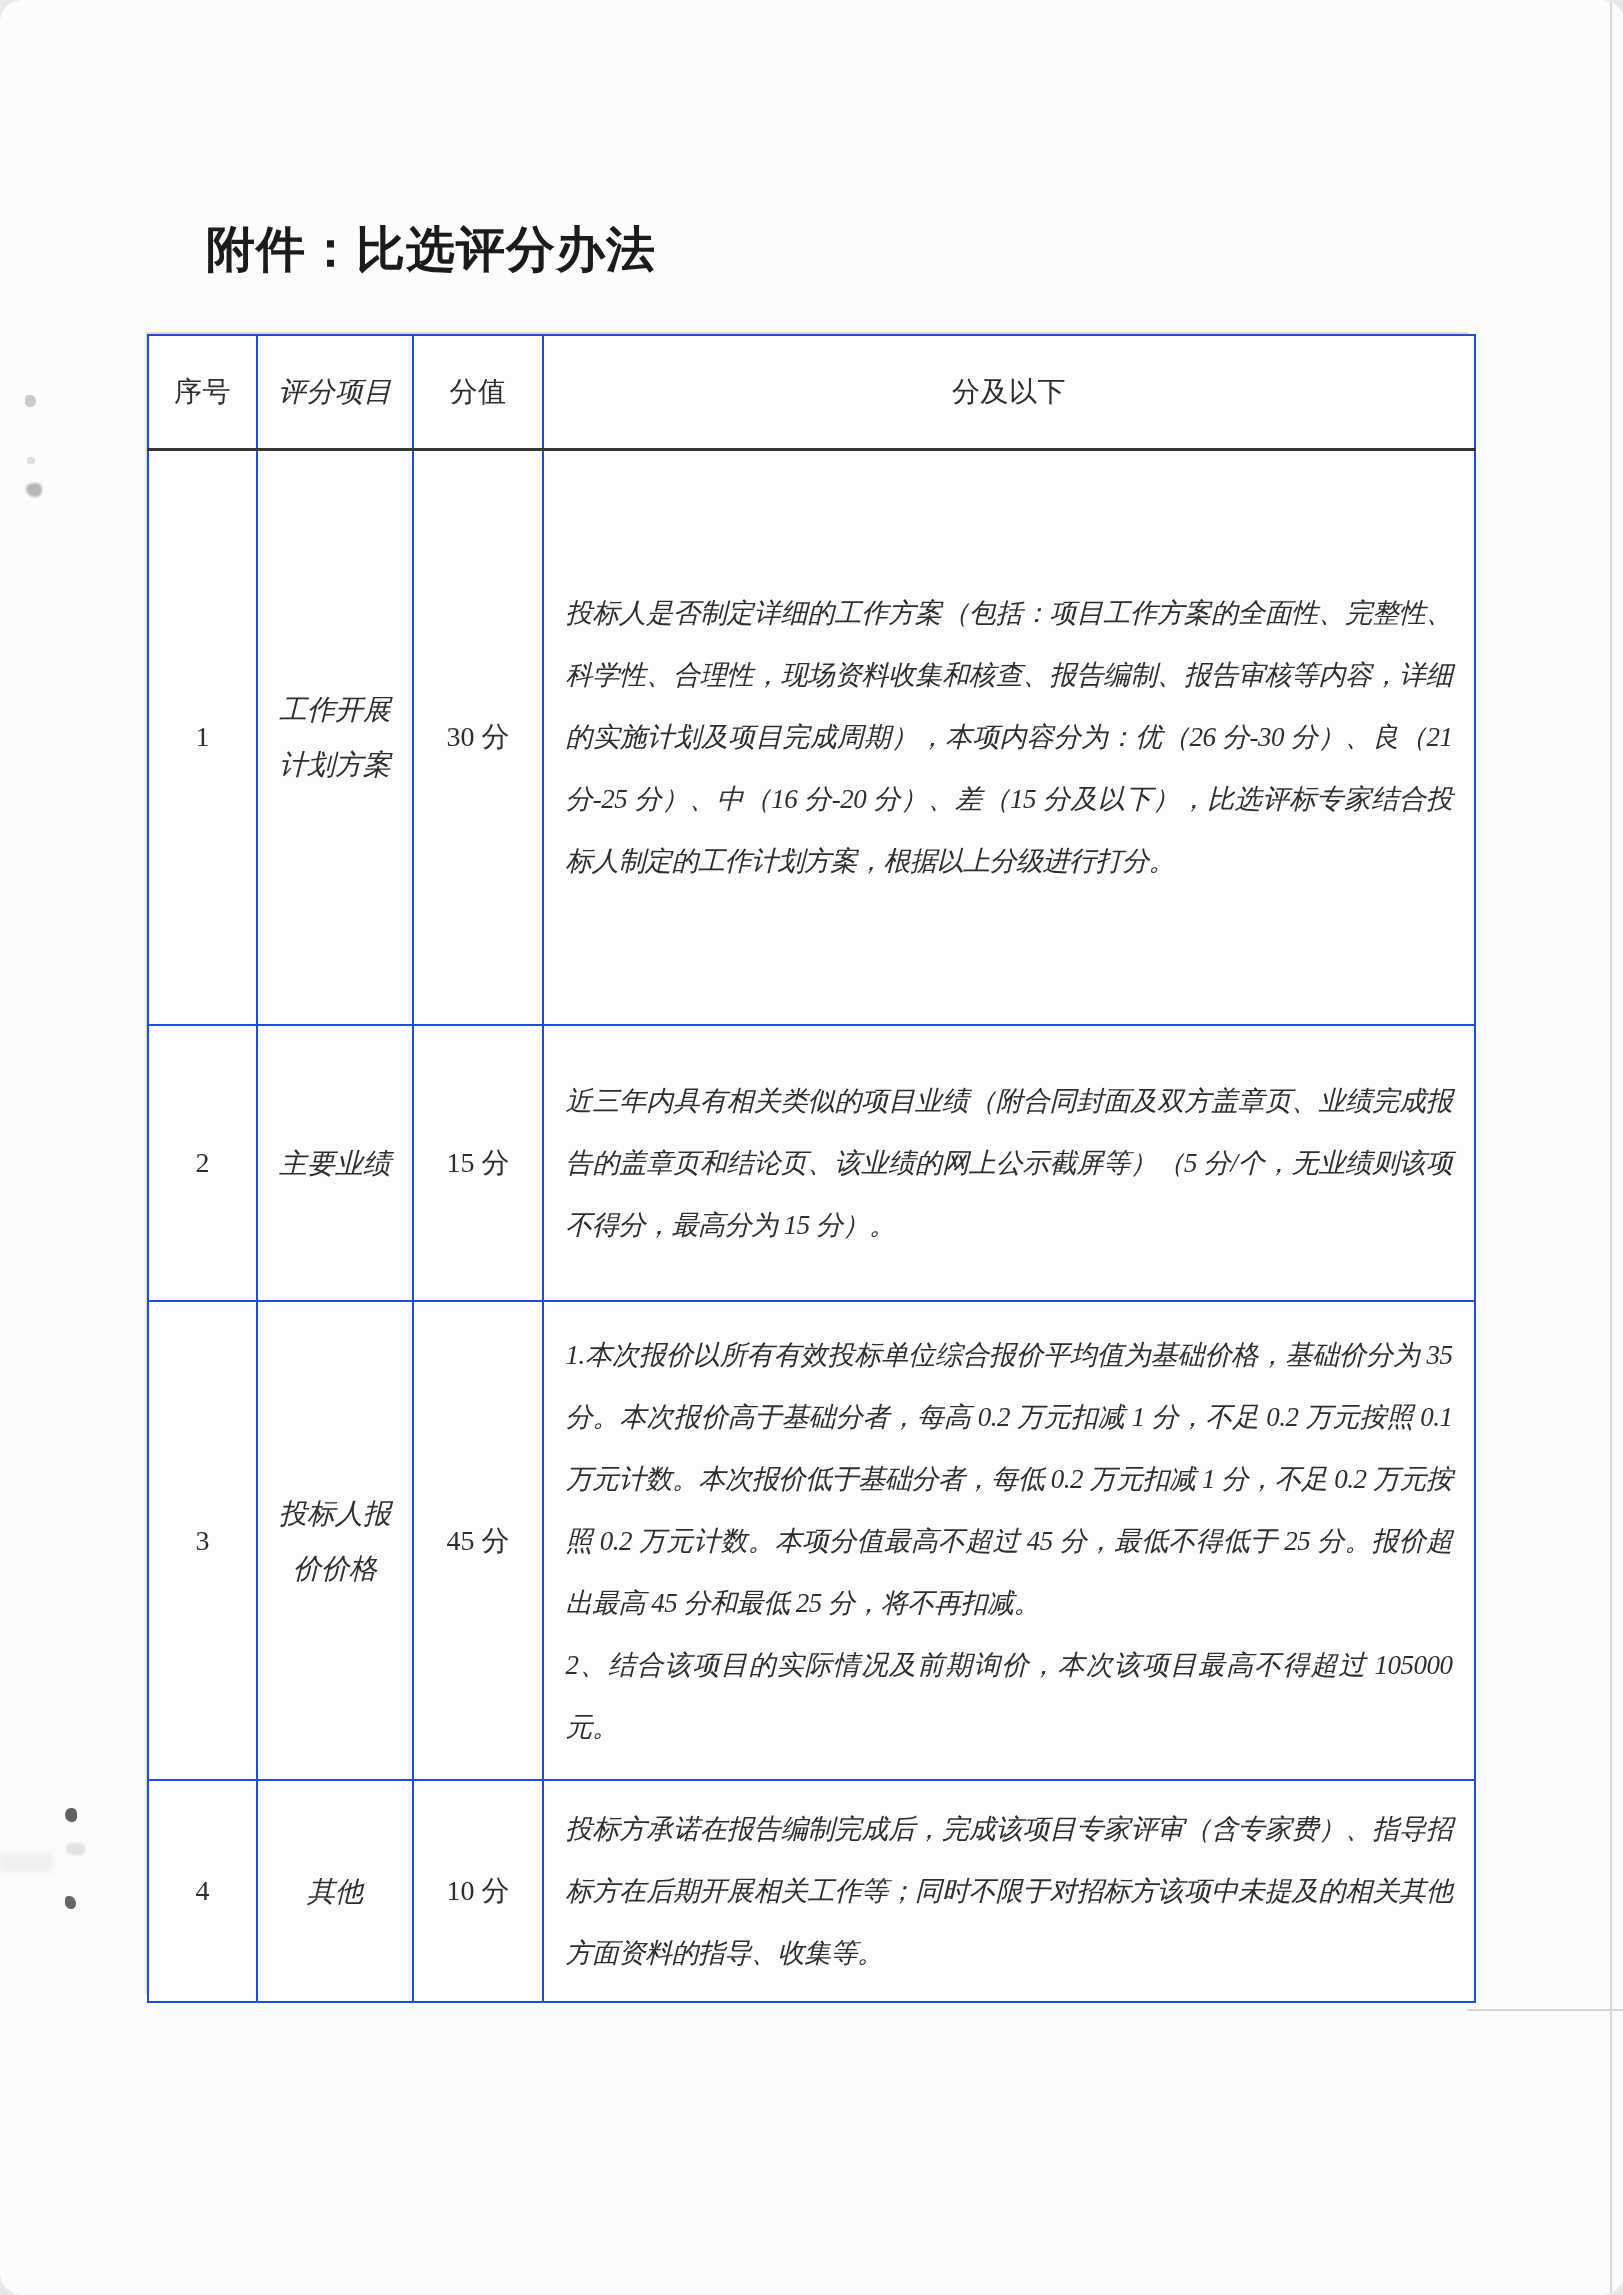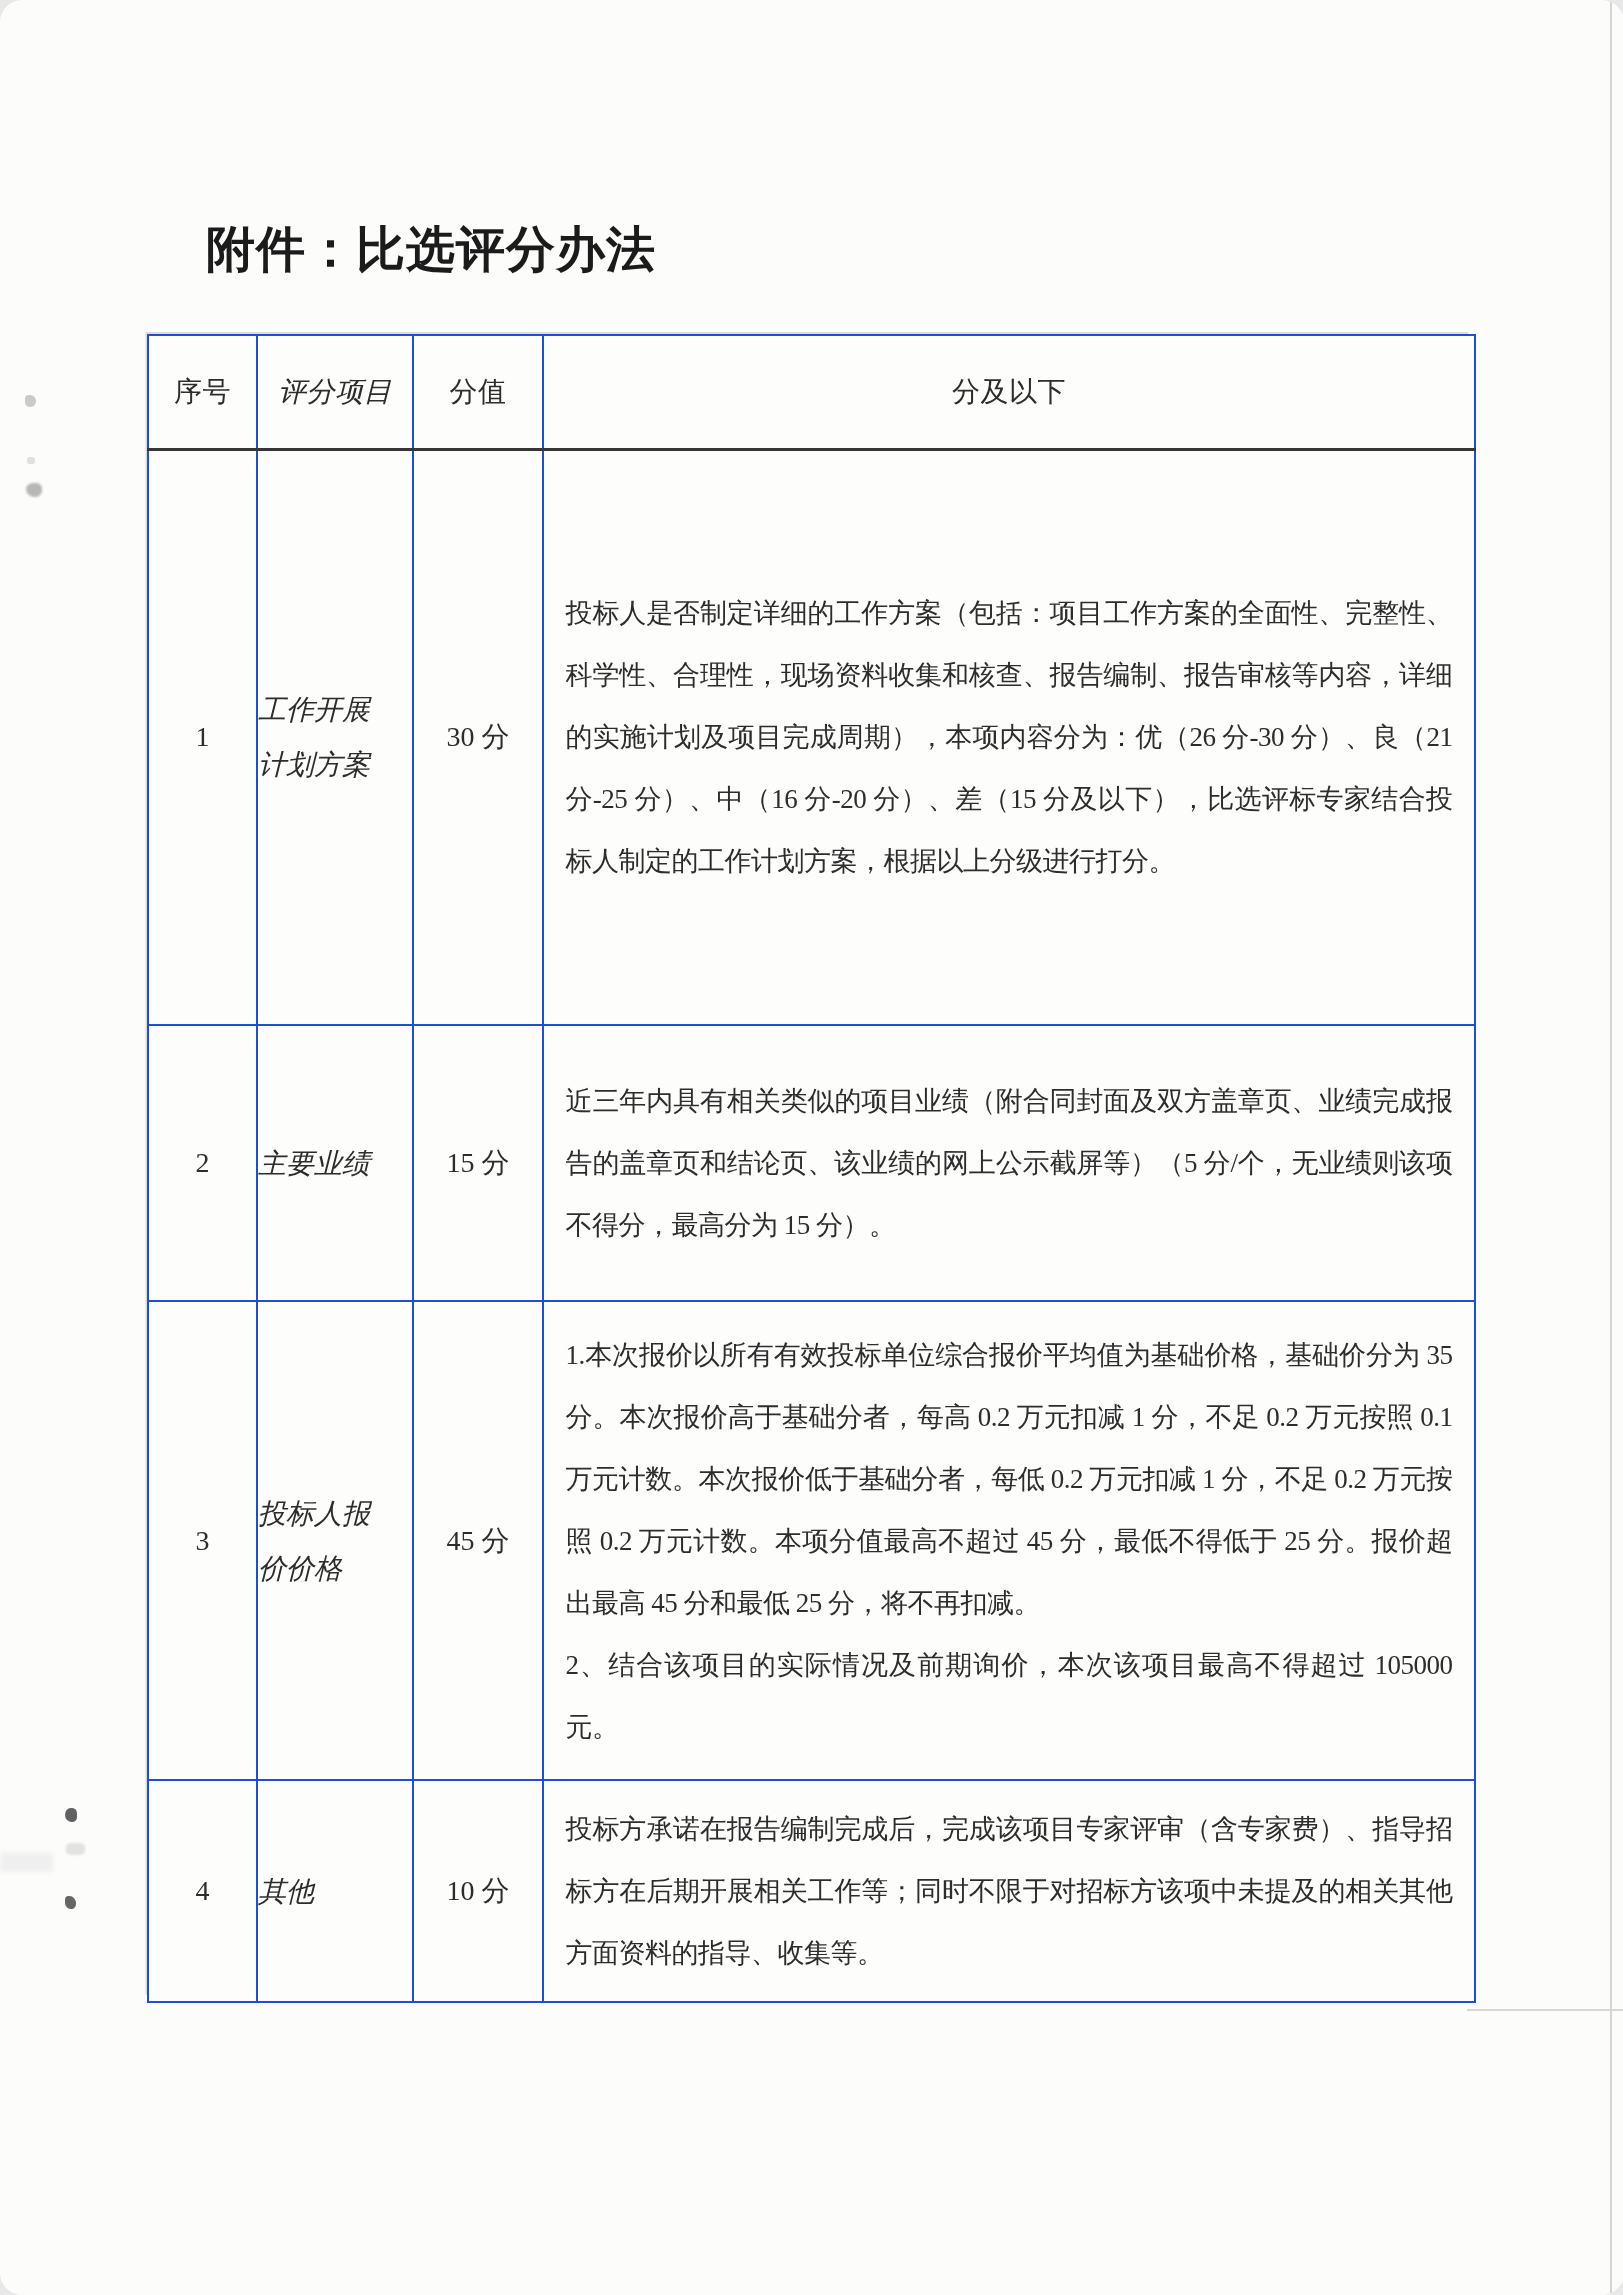"投标人是否制定详细的工作方案（包括：项目工作方案的全面性、完整性、科学性、合理性" .cell-criteria { font-style: none -> italic }
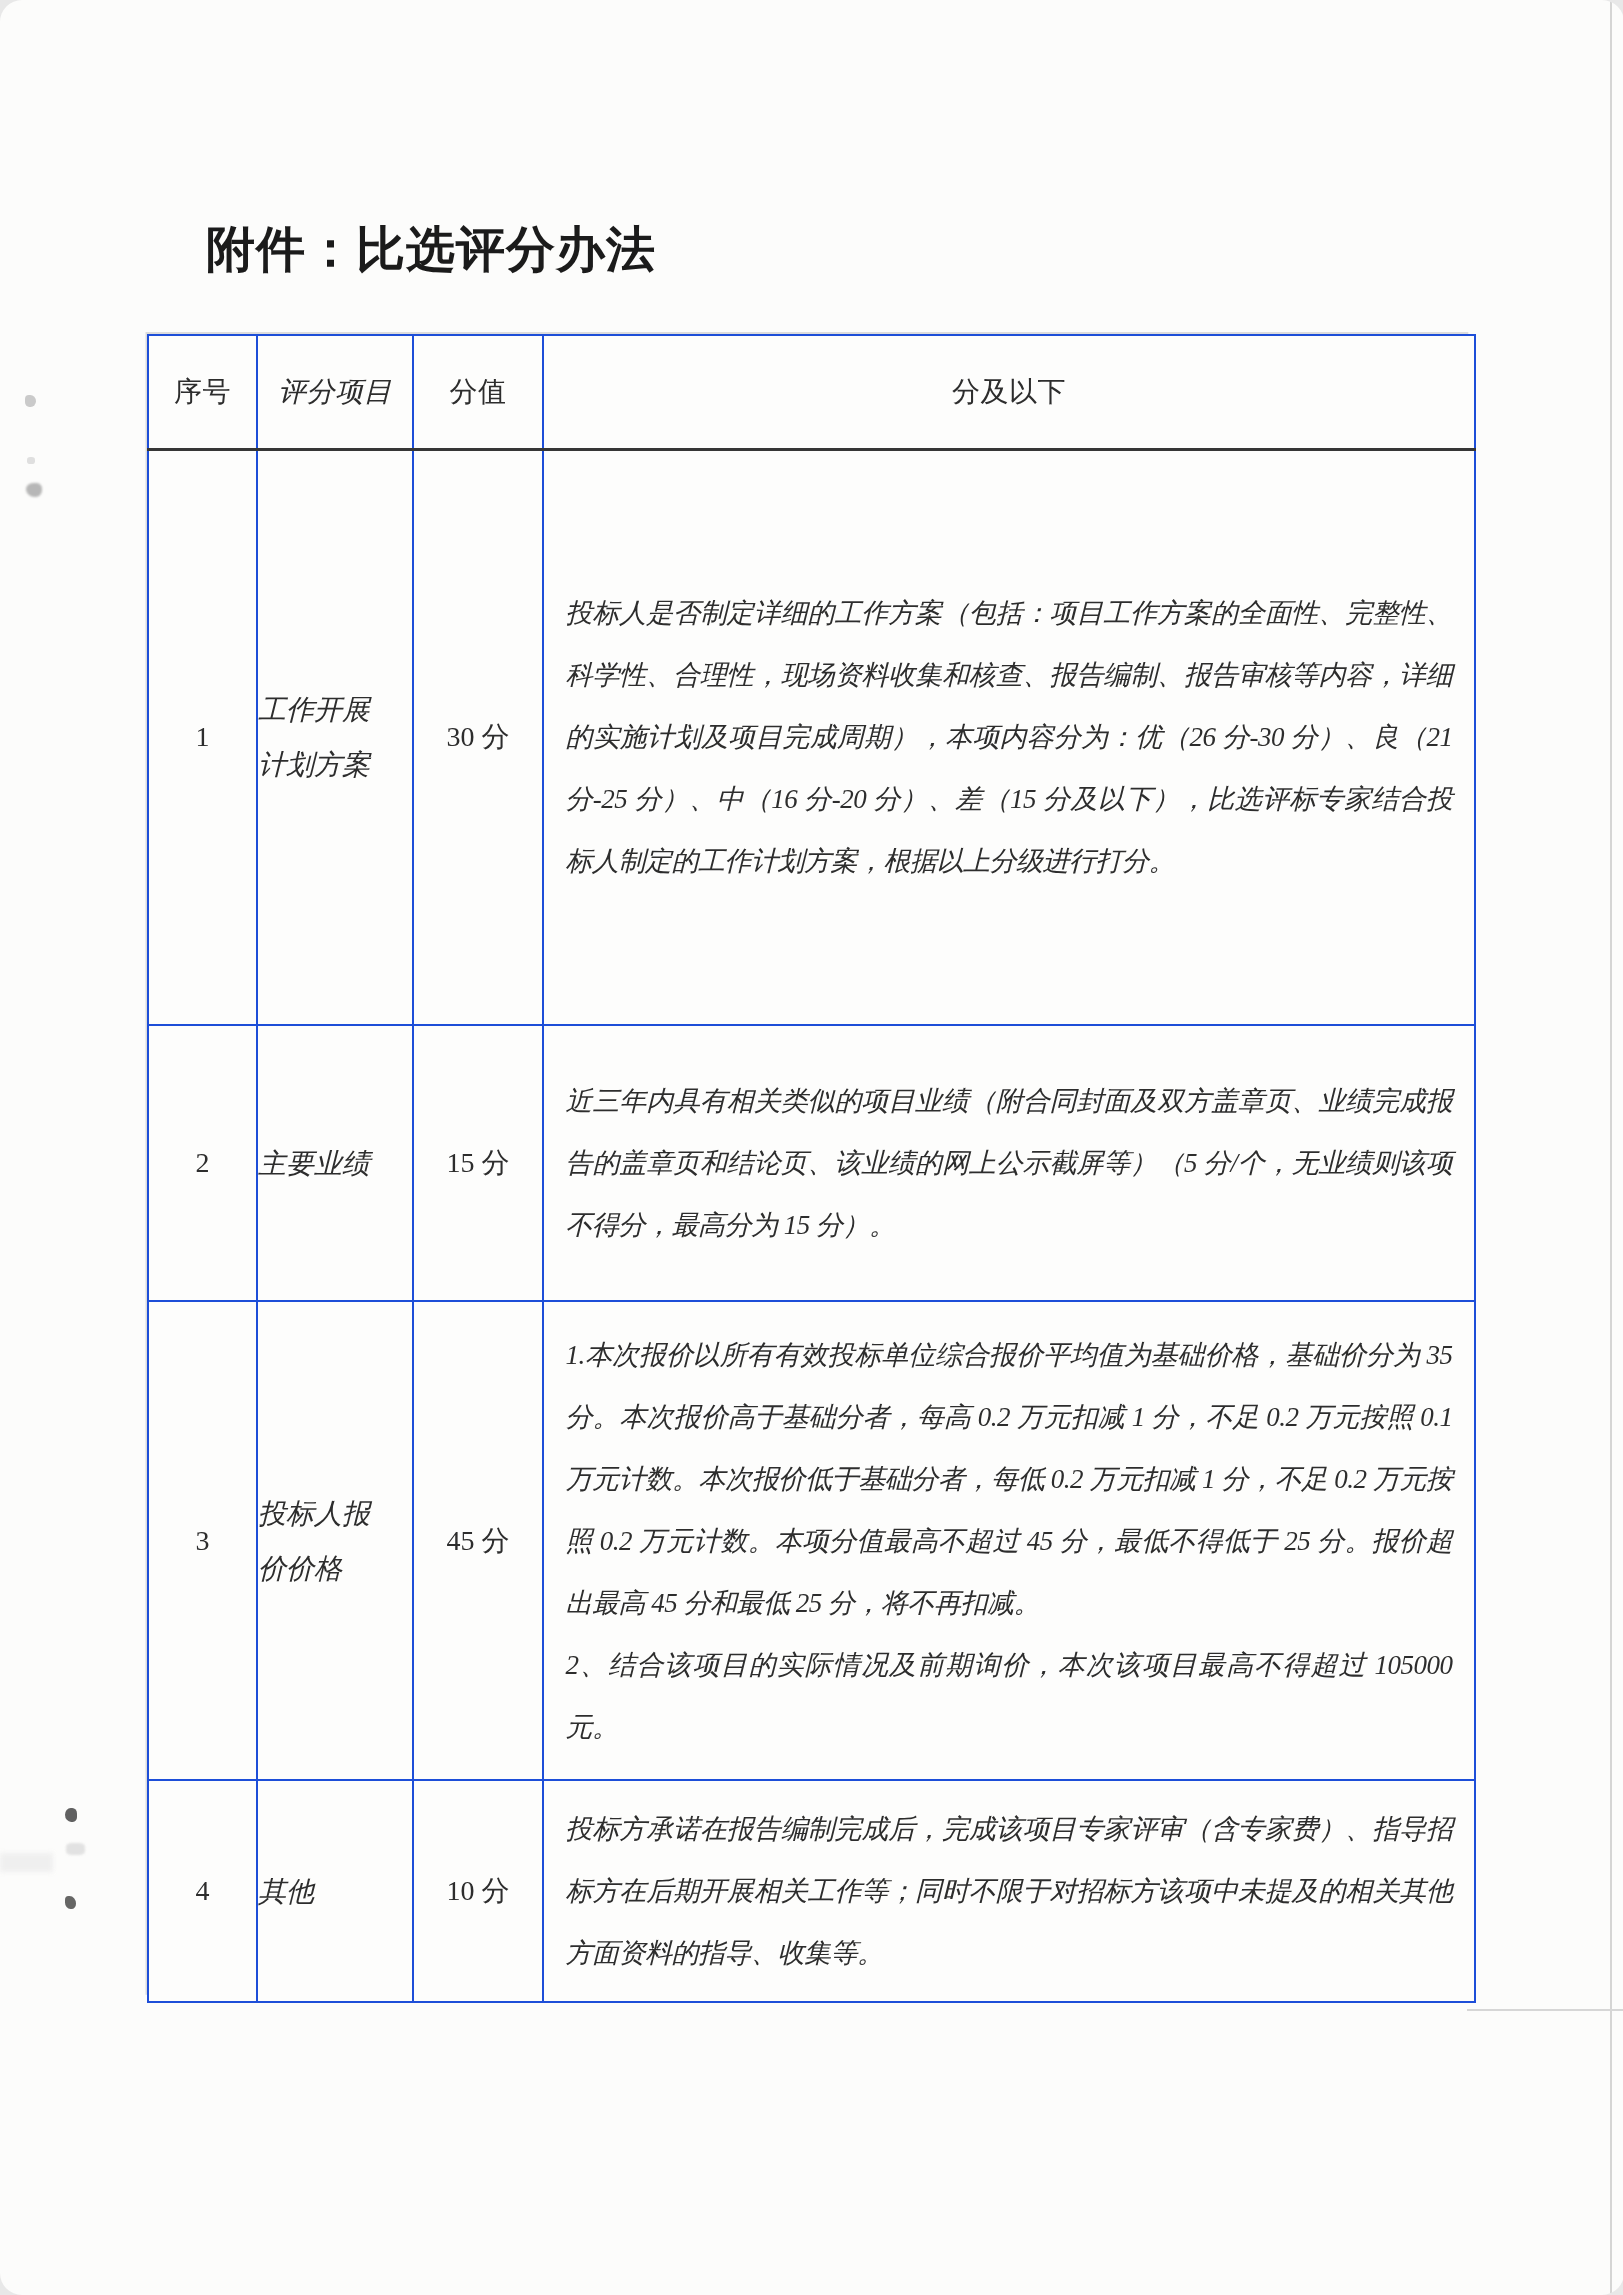"工作开展" .cell-item { text-align: left -> center }
